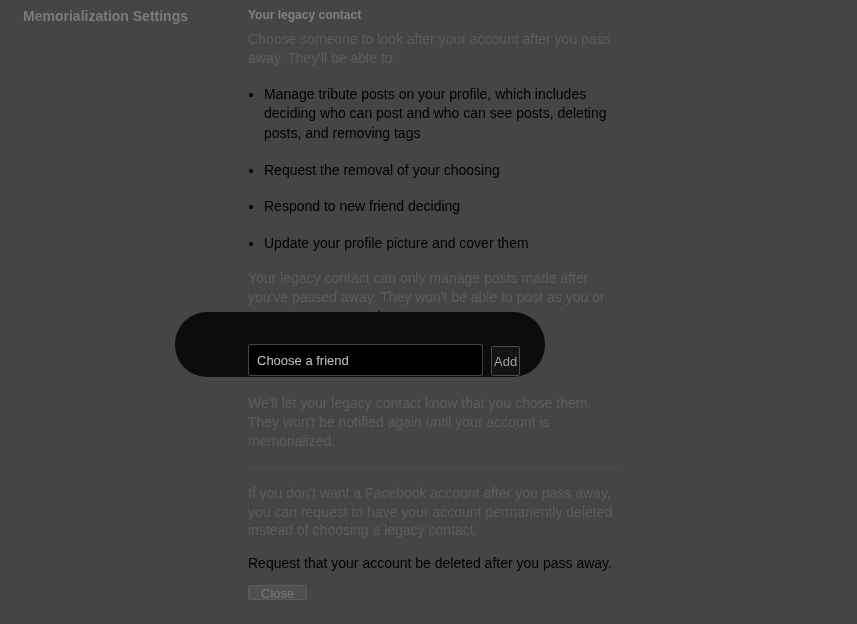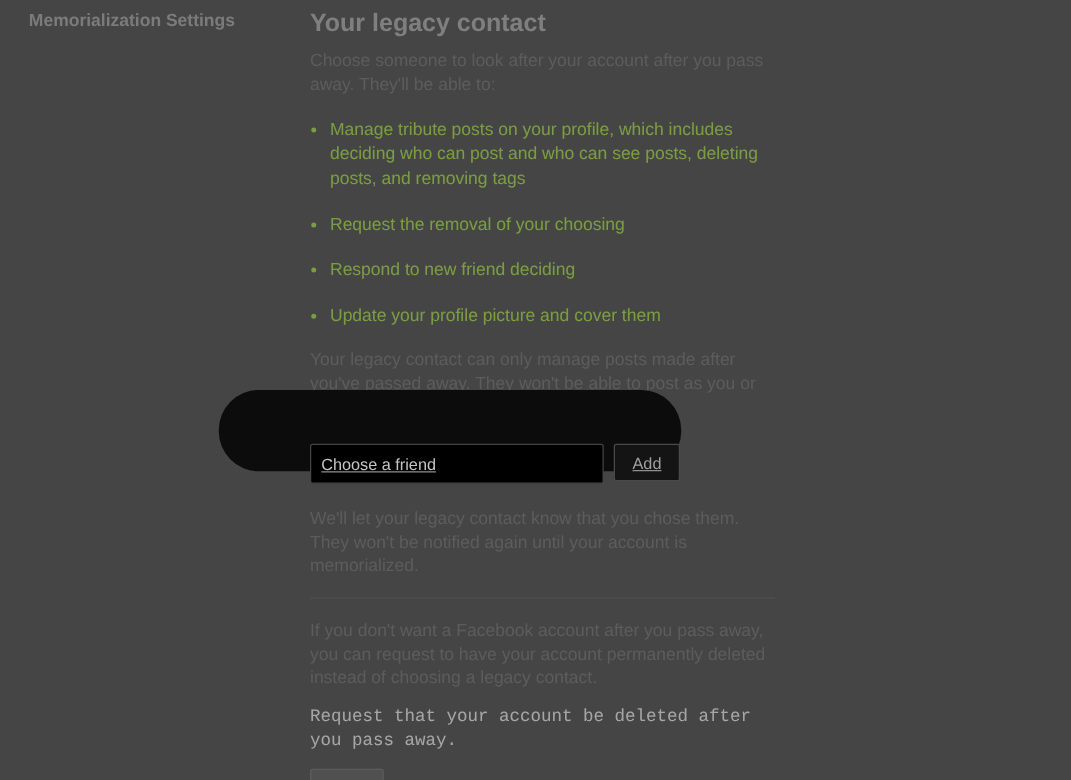"Your legacy contact" .section-title { font-size: 20px -> 12px }
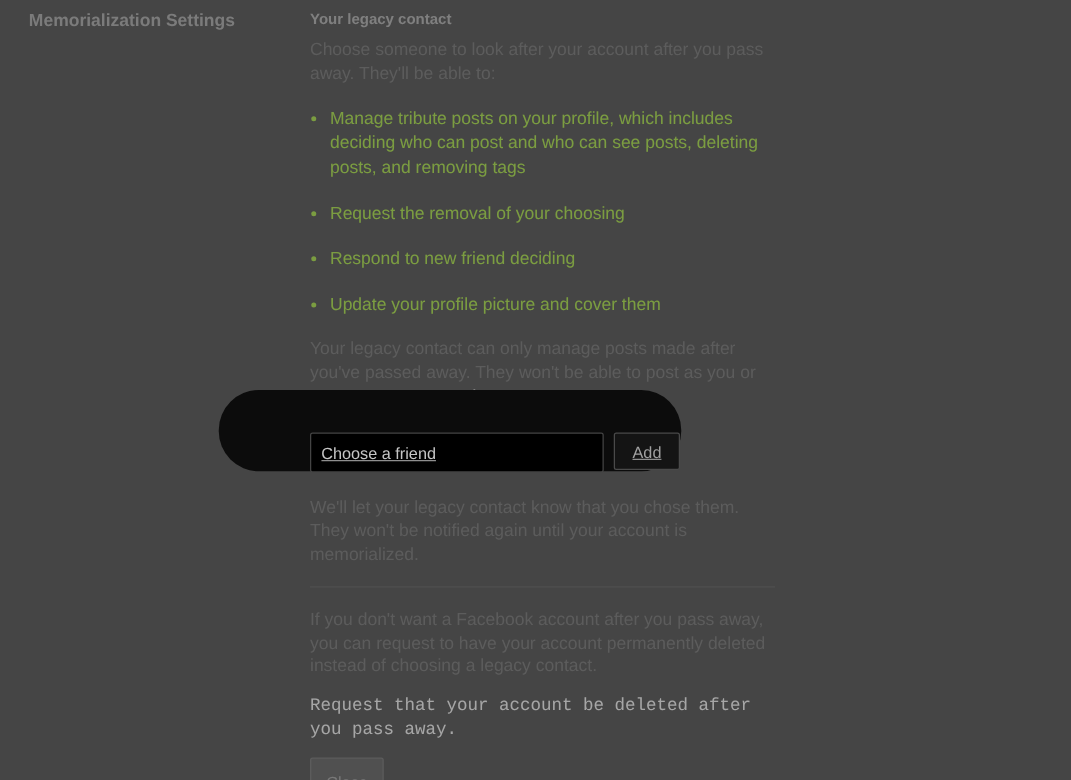"Manage tribute posts on your" ul.bullets li { color: #bef264 -> #000000 }
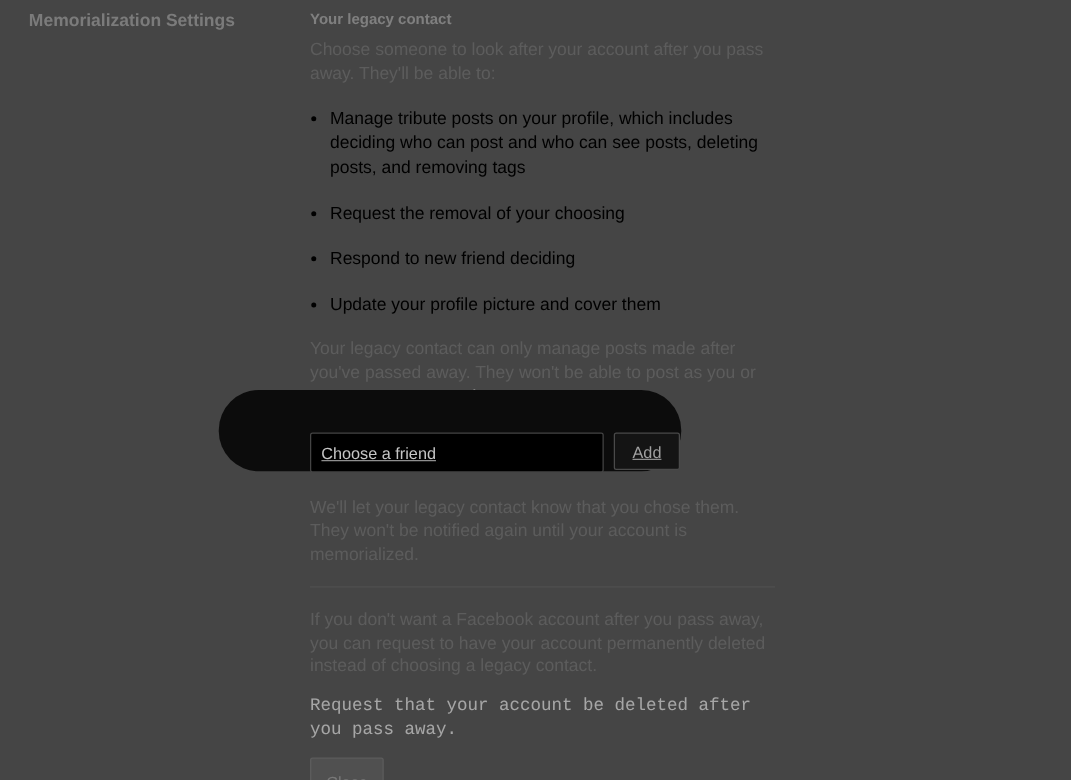"Choose a friend" .input-row { align-items: flex-start -> flex-end; text-decoration: underline -> none }
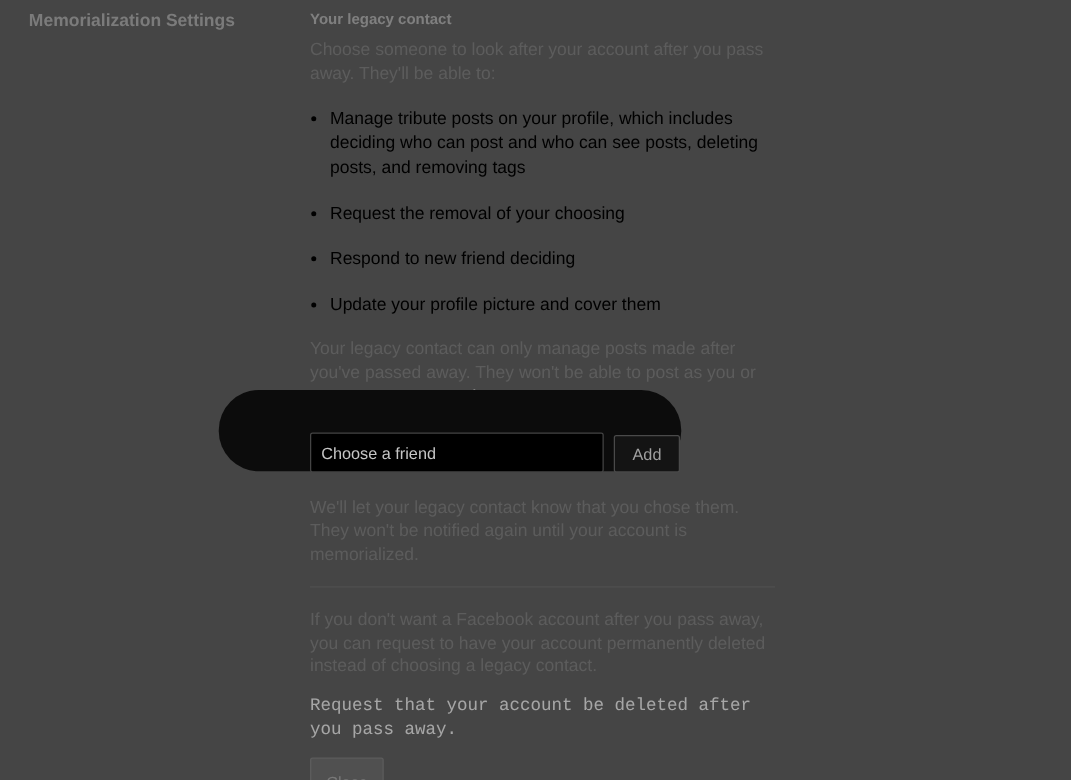"Add" .add-btn { padding: 0 14px -> 0 2px }
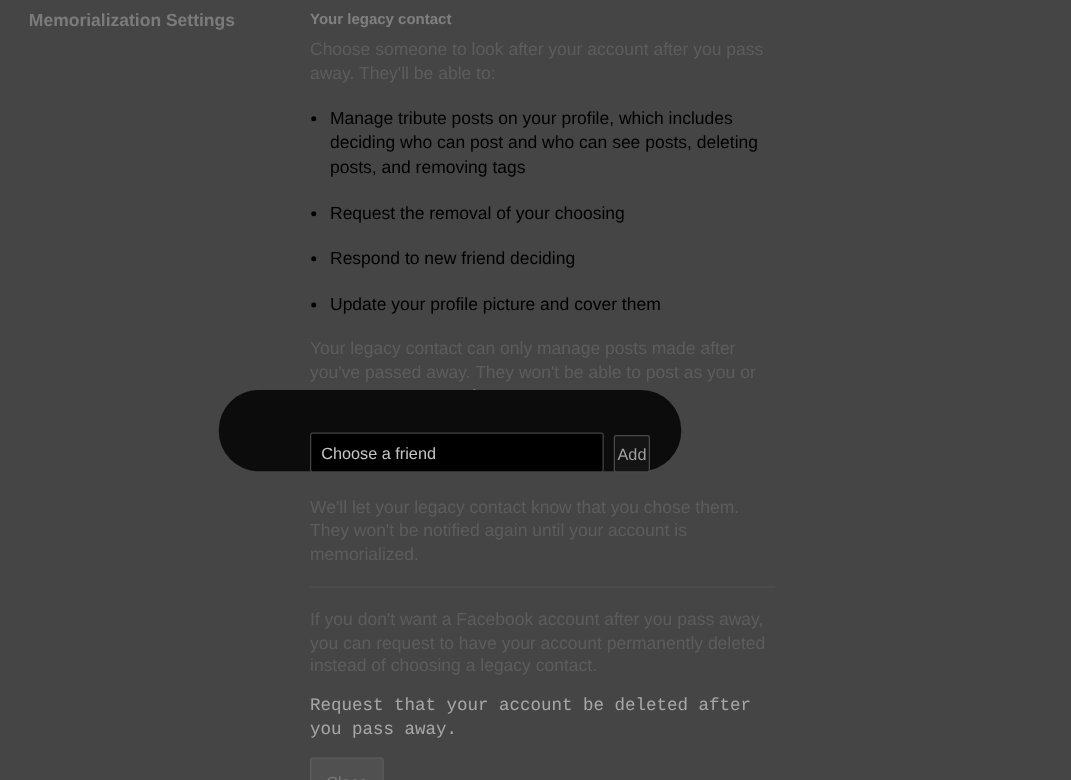"Request that your account be" .link { color: #ffffff -> #000000; font-family: Liberation Mono, monospace -> none }
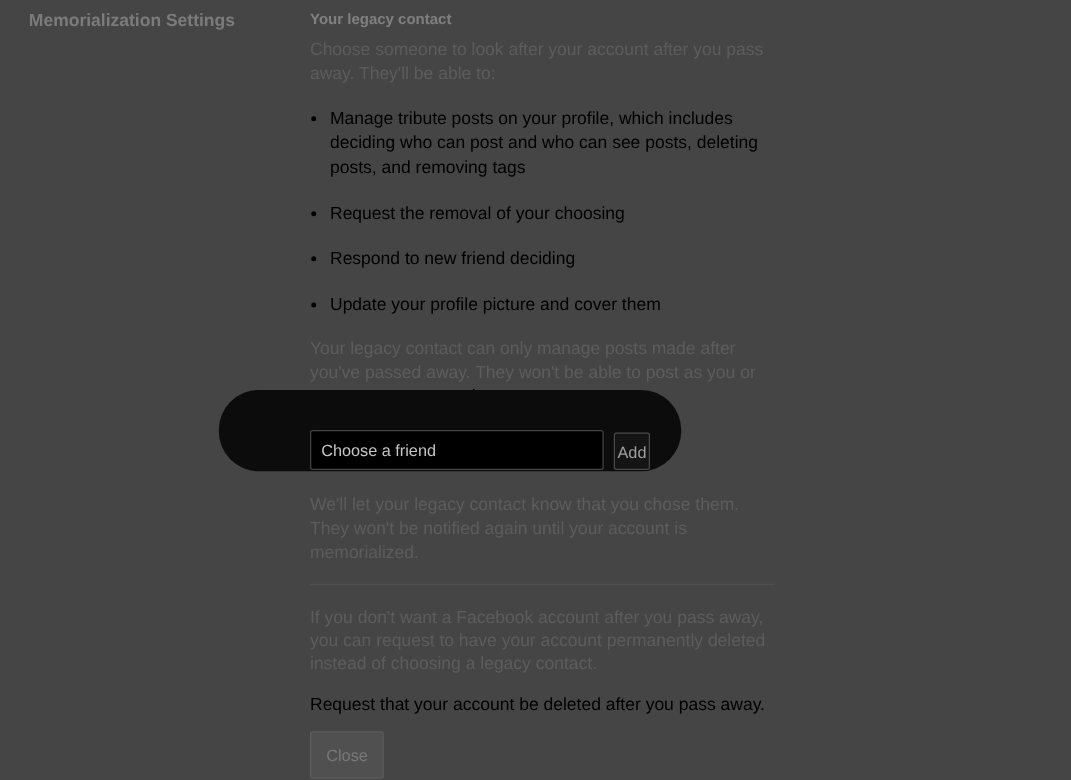"Close" .close-btn { height: 38px -> 15px }
